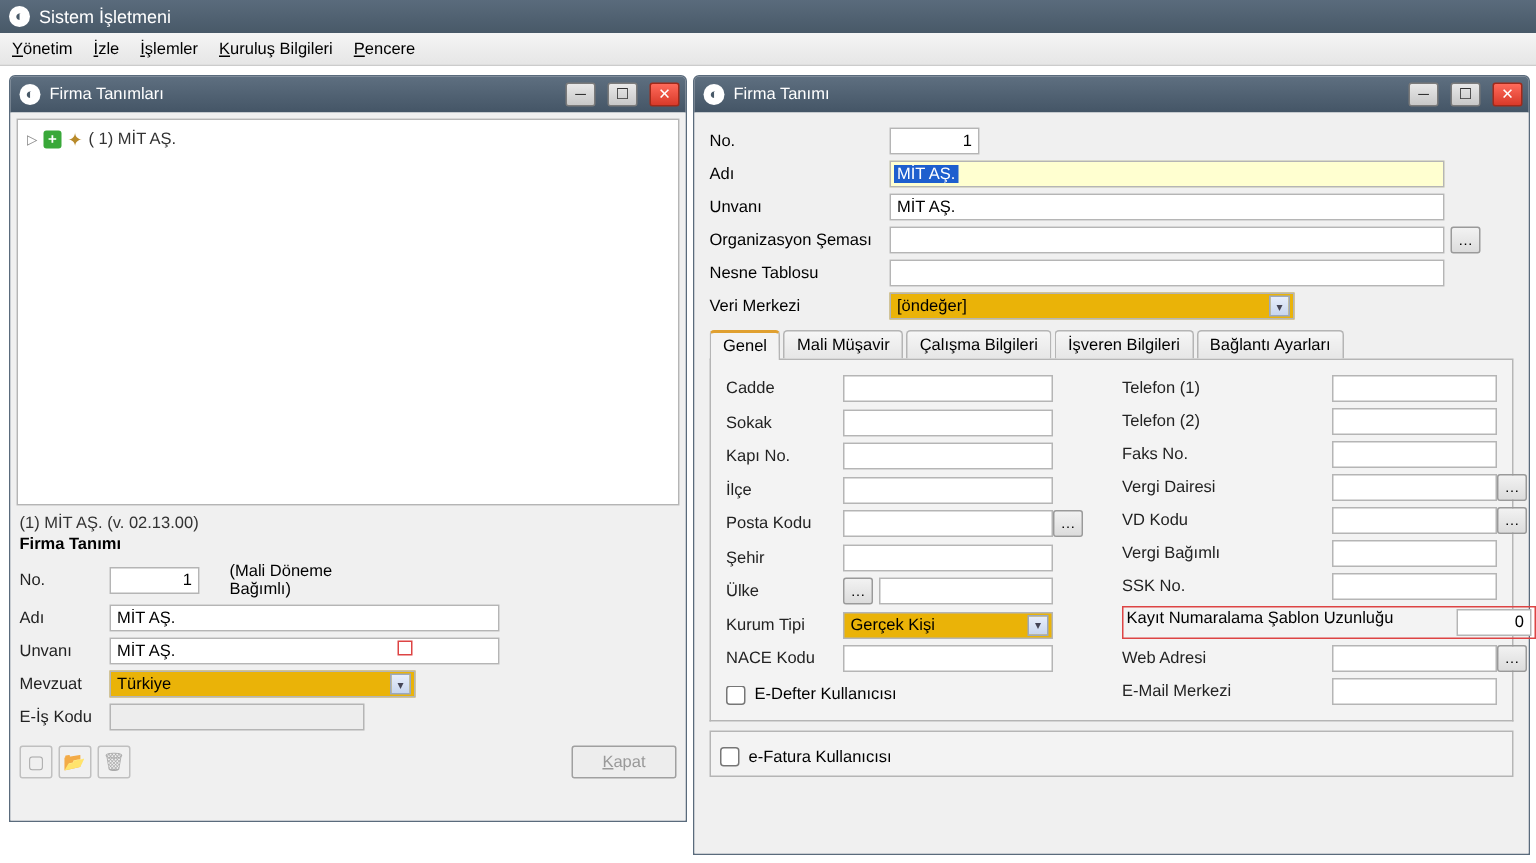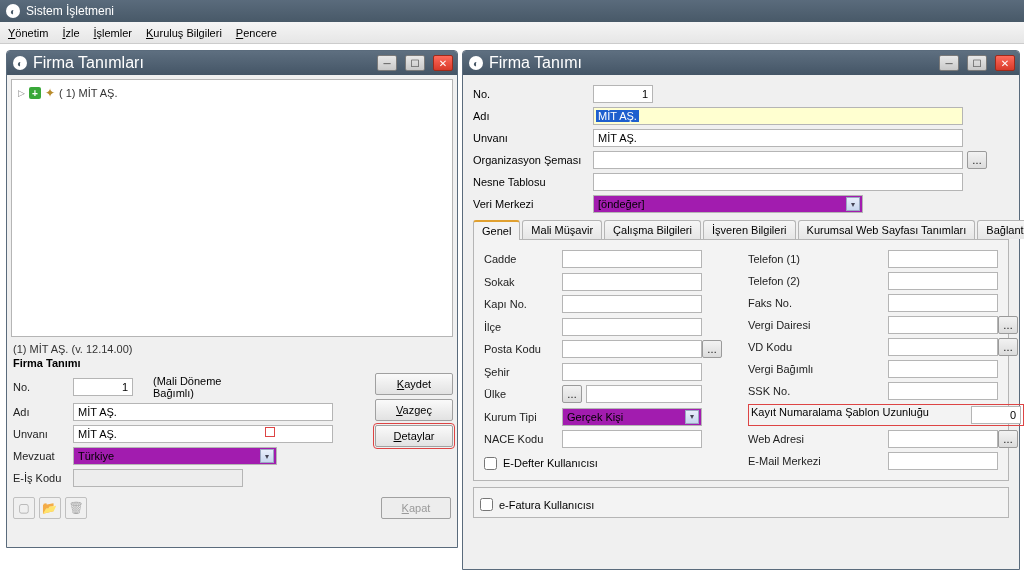"Firma Tanımları" .mdi-titlebar .t-title { font-size: 16px -> 11px }
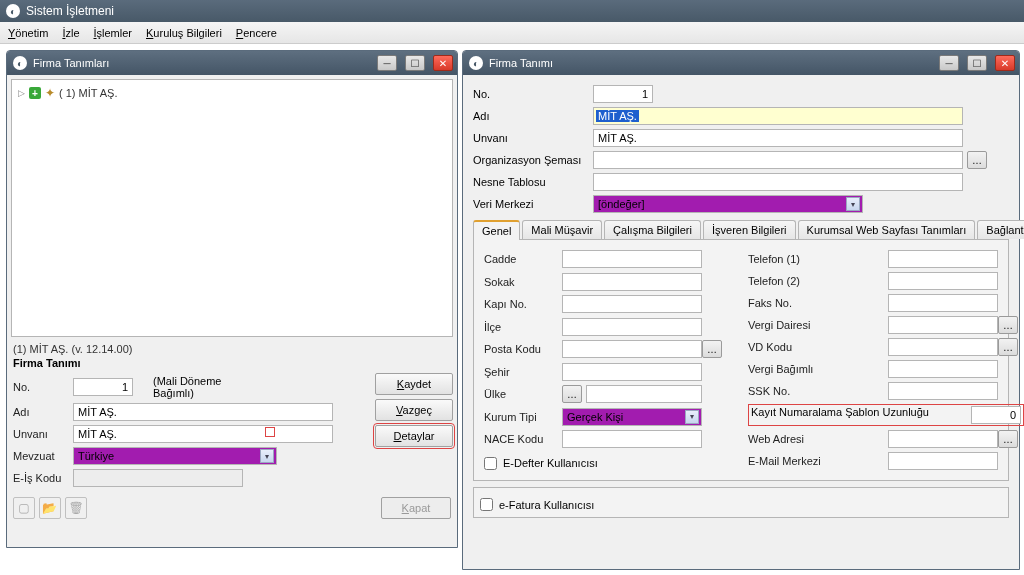"[öndeğer]" .select { background: #a21caf -> #eab308 }
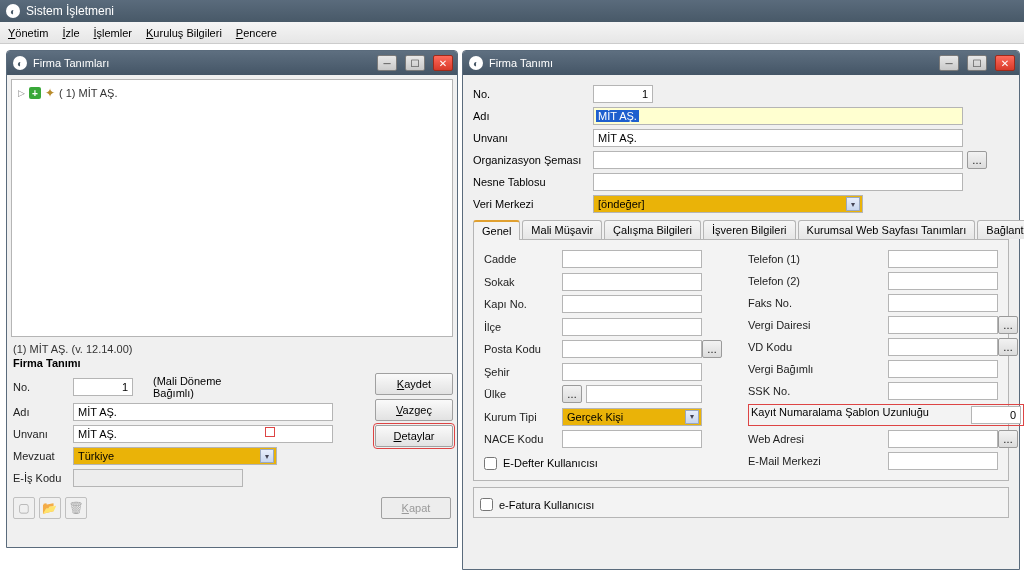"Kurumsal Web Sayfası Tanımları" div.tab { html: <div>Kurumsal Web Sayfası Tanımları</div> -> none }
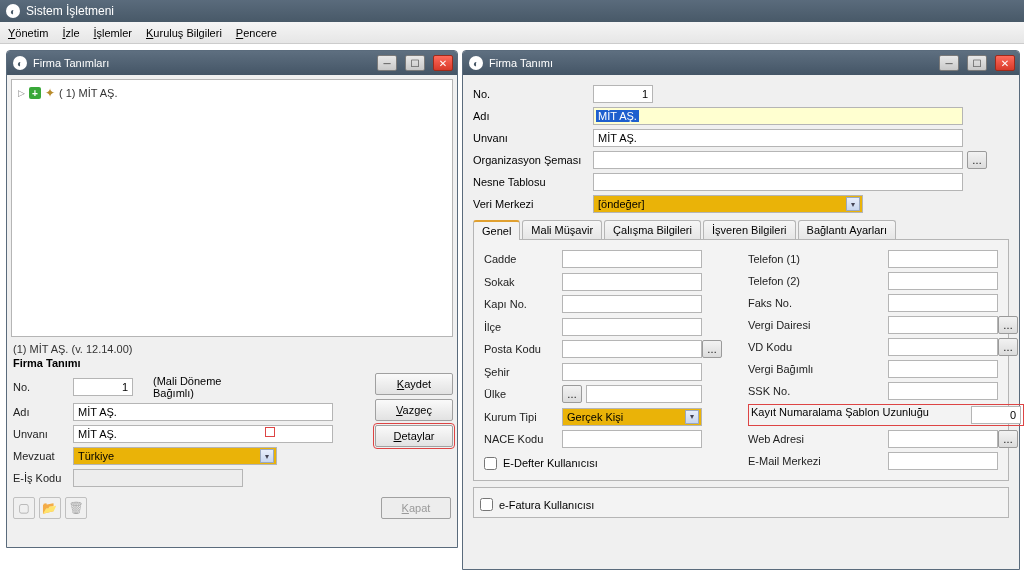"(1) MİT AŞ. (v. 12.14.00)" div.path-label { text: 12.14.00 -> 02.13.00 }
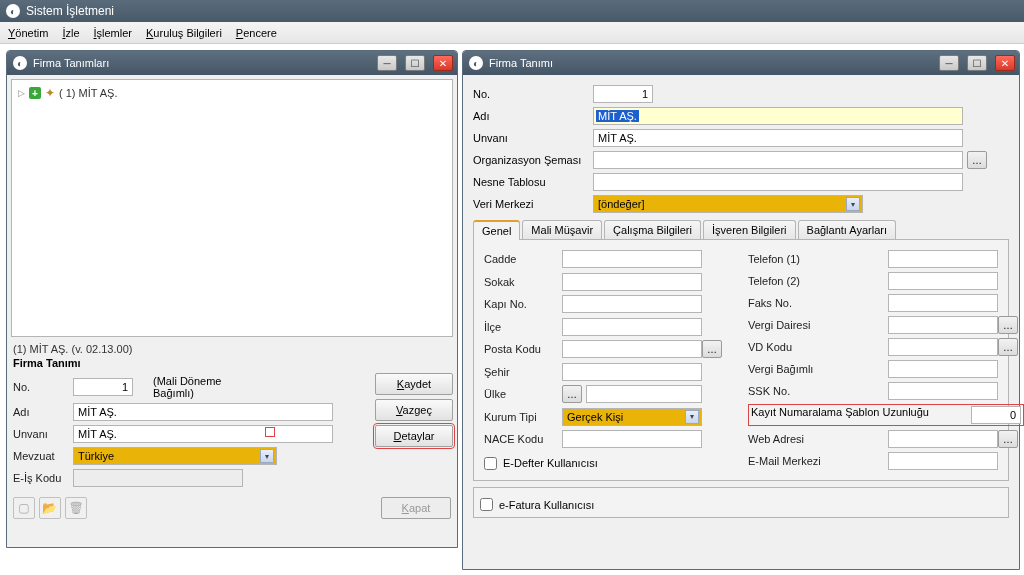"Kaydet" div.btn-col { html: <div> <button><u>K</u><span></span>aydet</button> <button><u>V</u>azgeç</button> <button><u>D</u>etaylar</button> </div> -> none }
